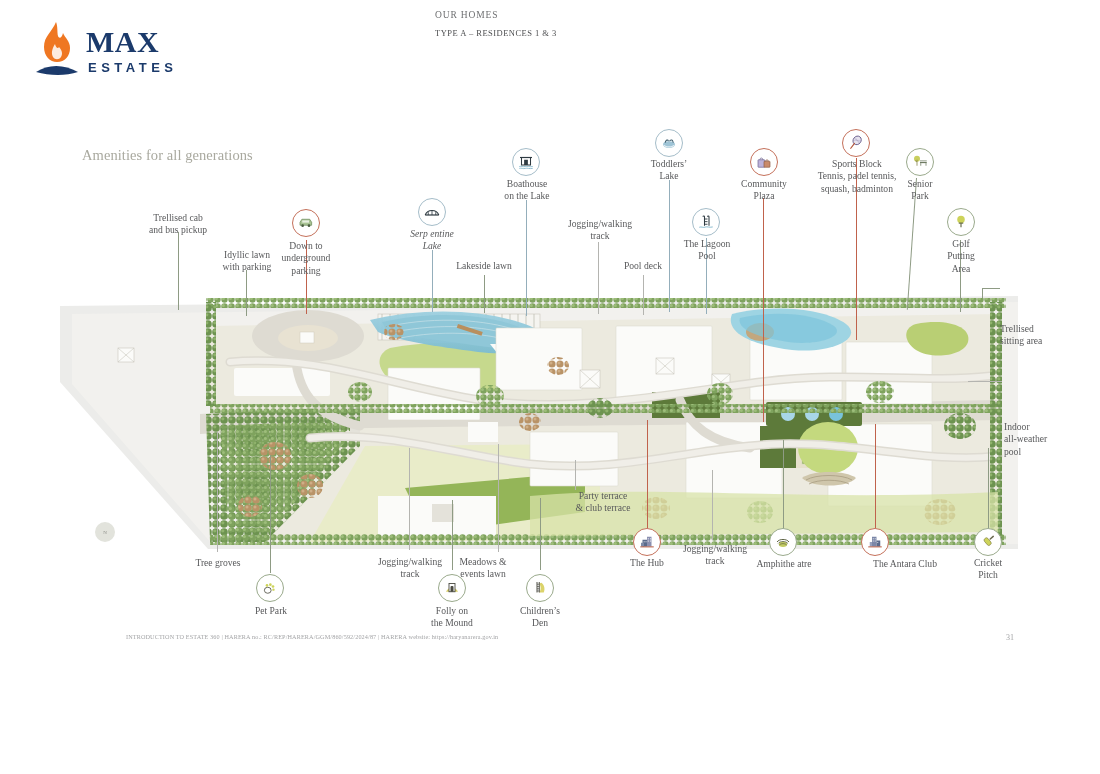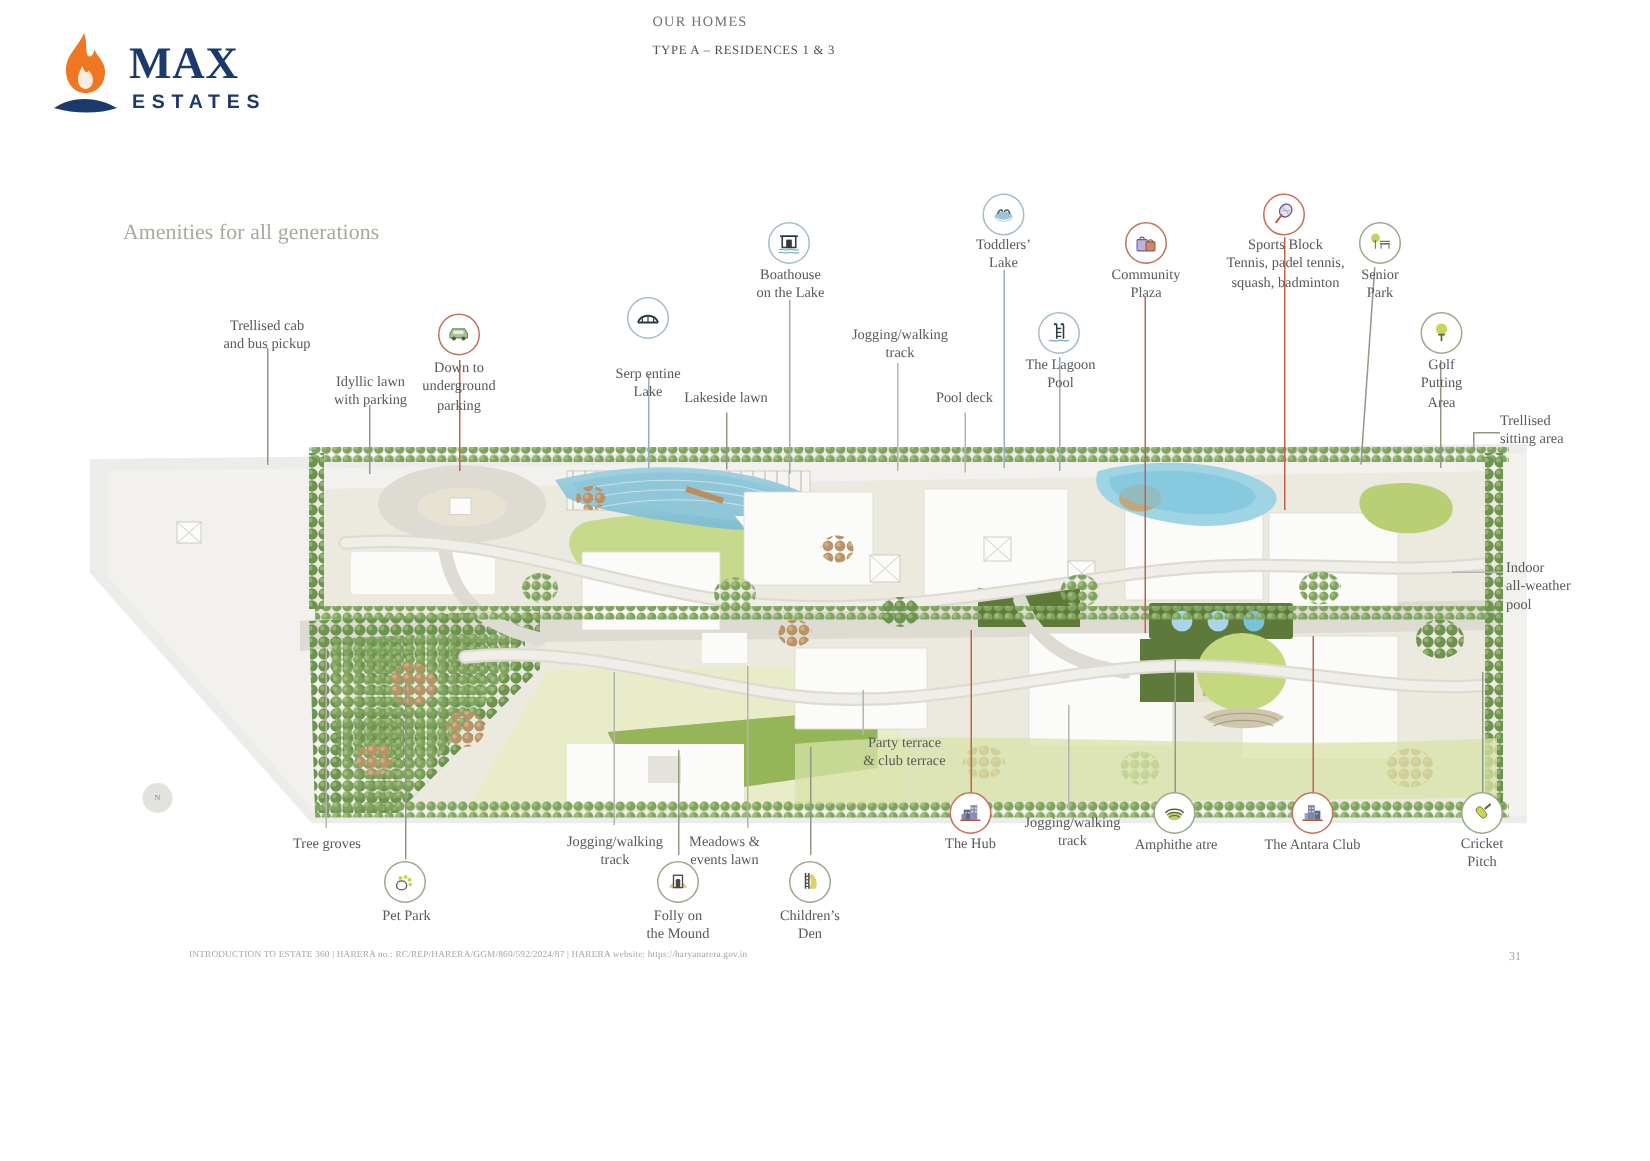"Serp entine" div.lbl { font-style: none -> italic; top: 244px -> 228px }
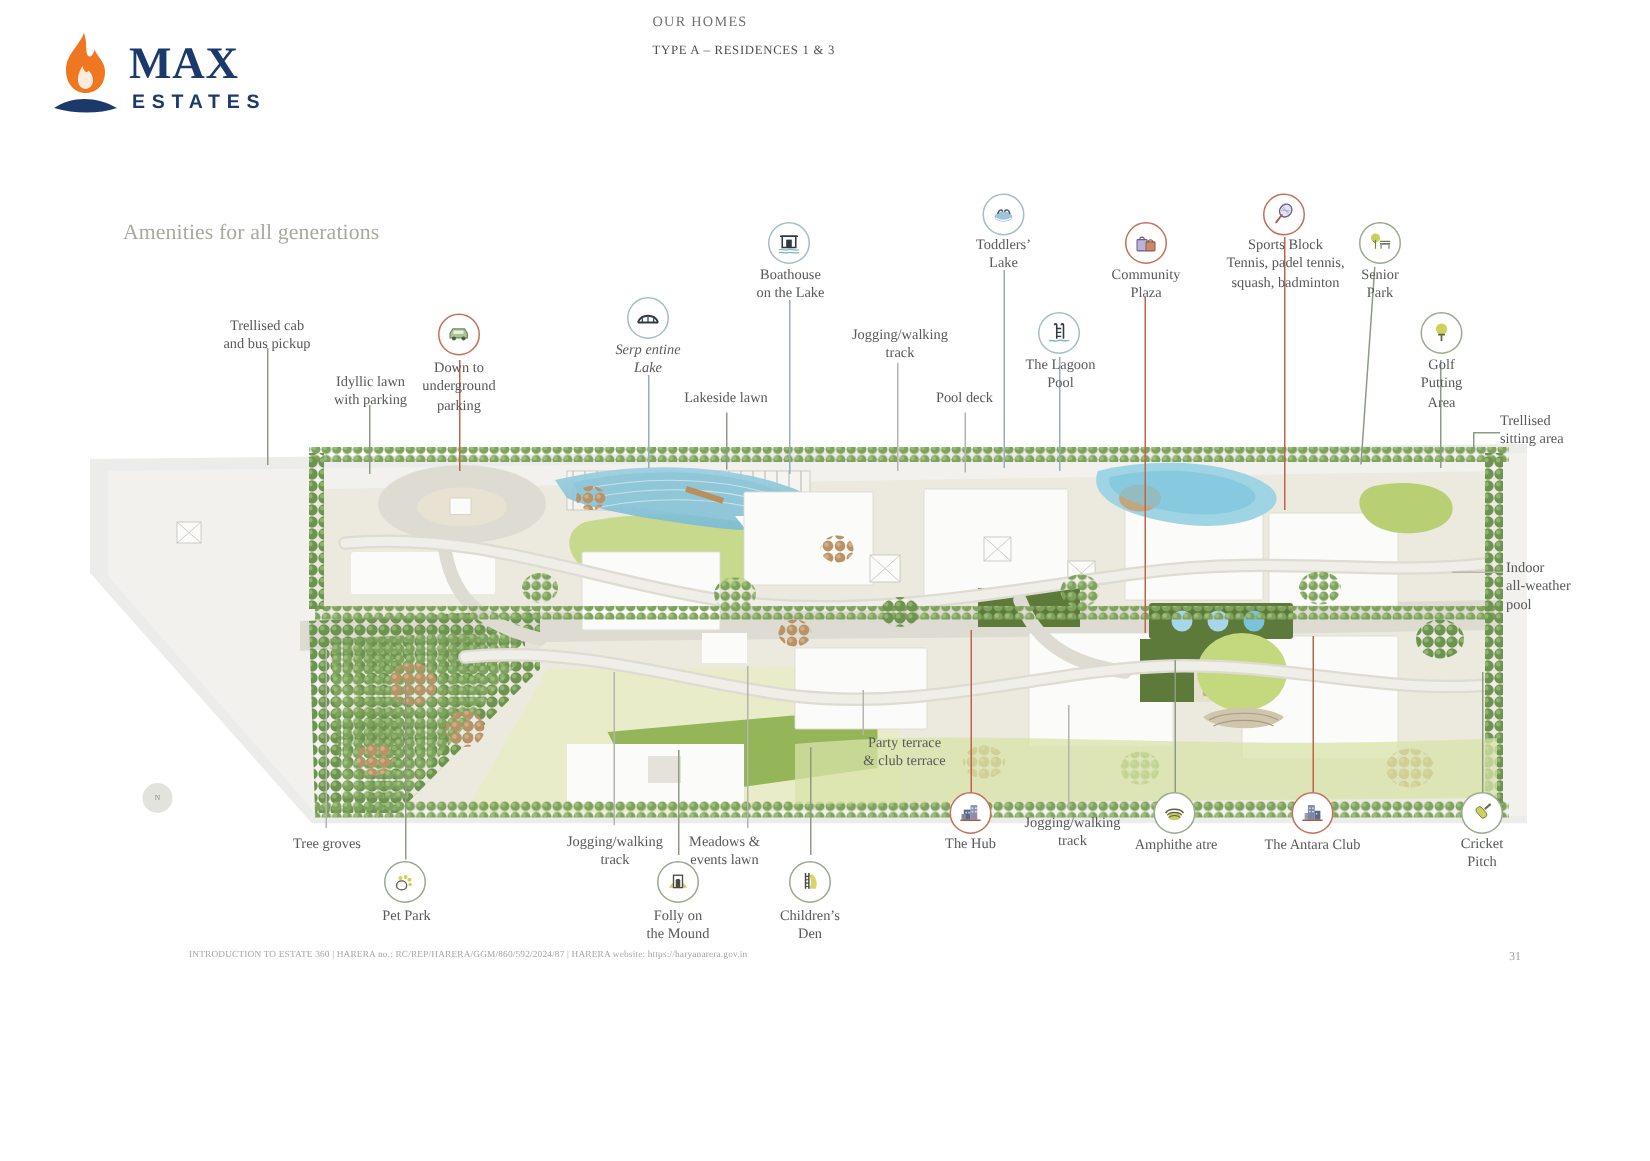"Trellised" .lbl.left { margin-top: none -> 48px }
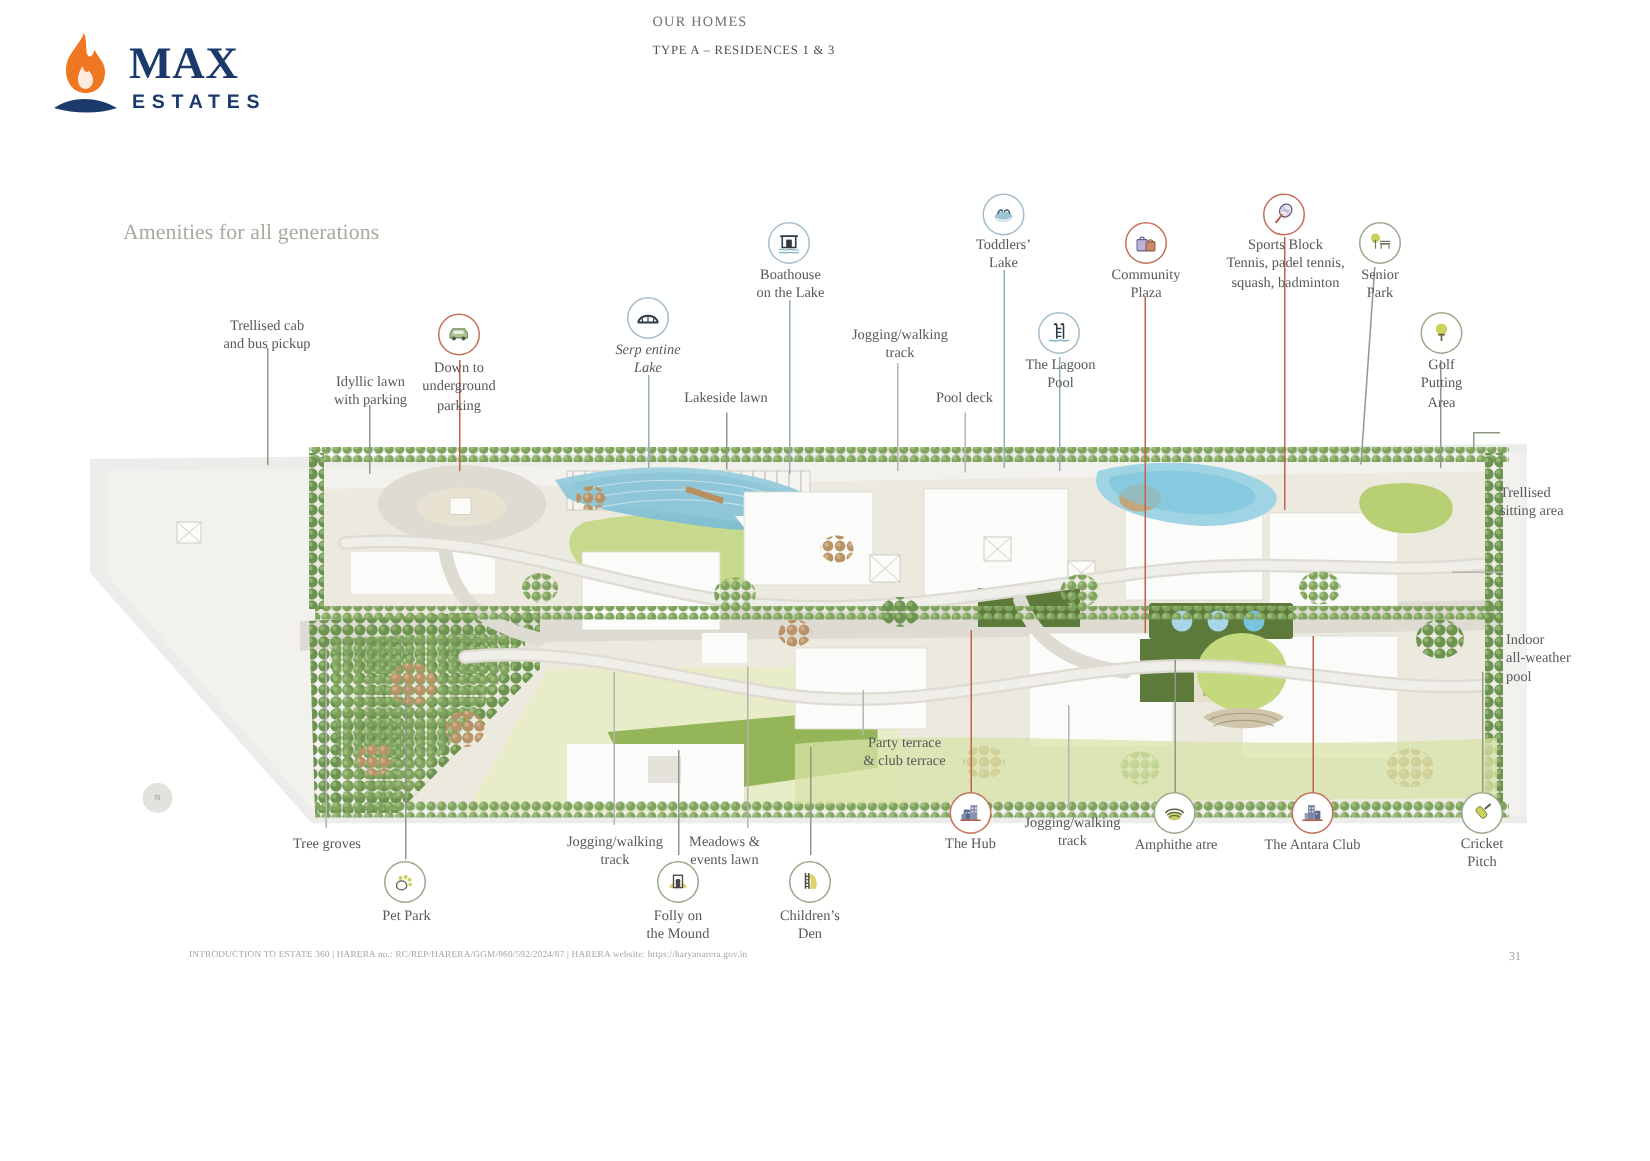"The Antara Club" div.lbl { left: 828px -> 858px }
